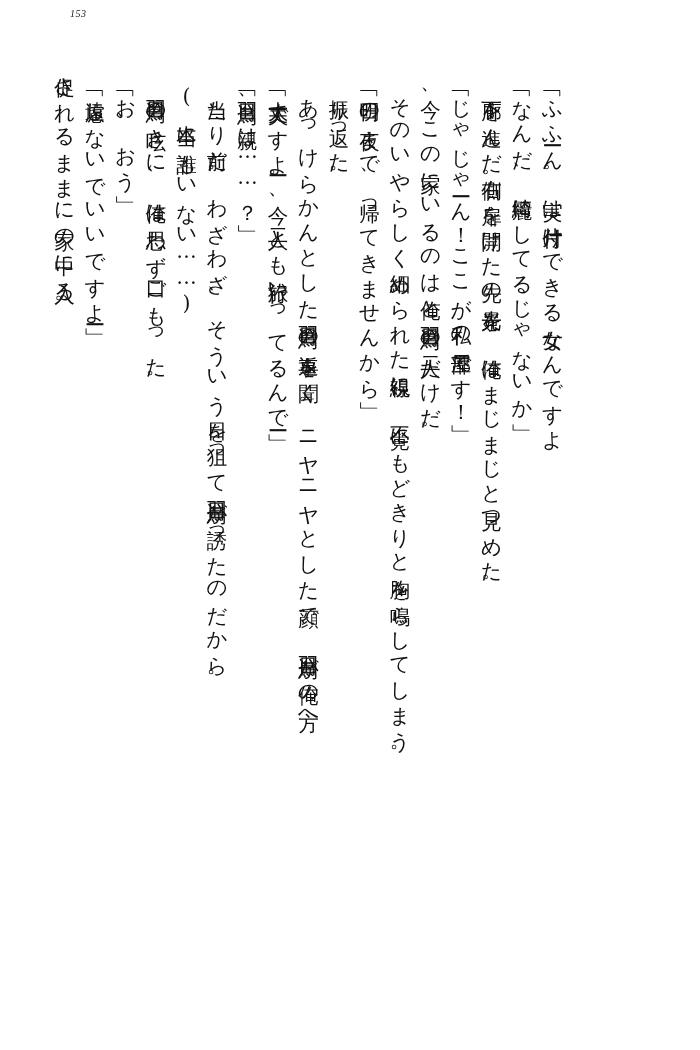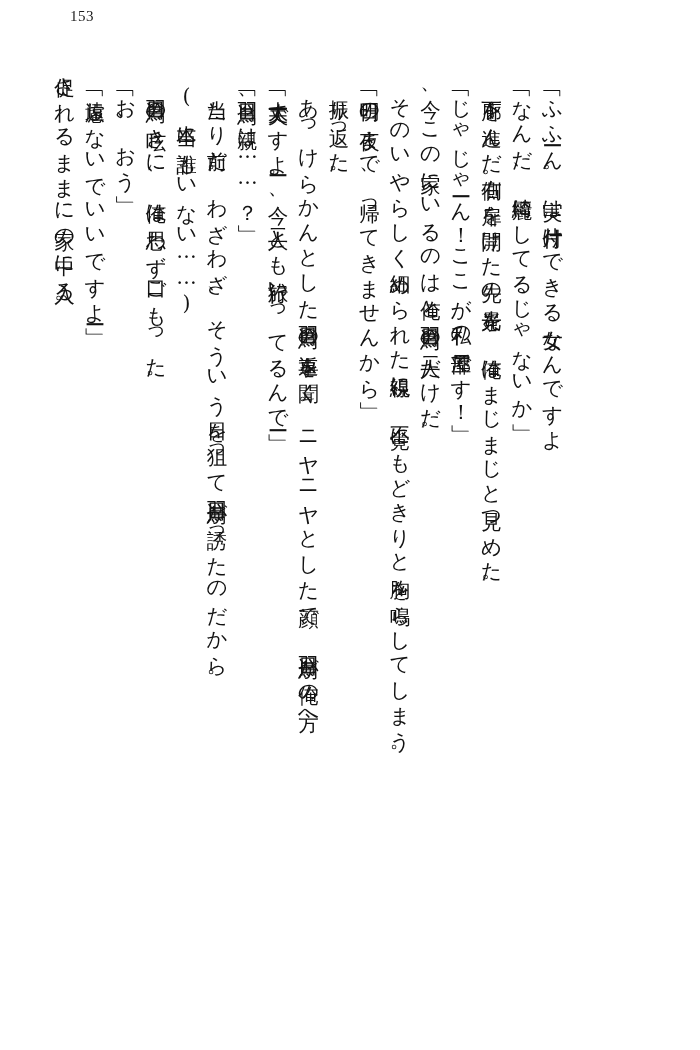"153" .page-number { font-size: 15px -> 10px; font-style: none -> italic }
